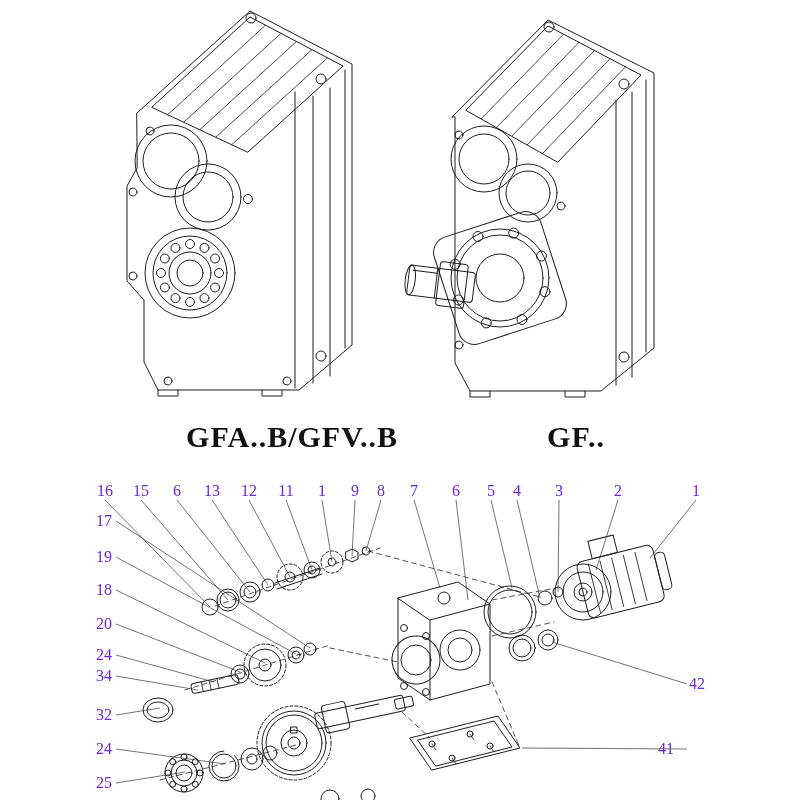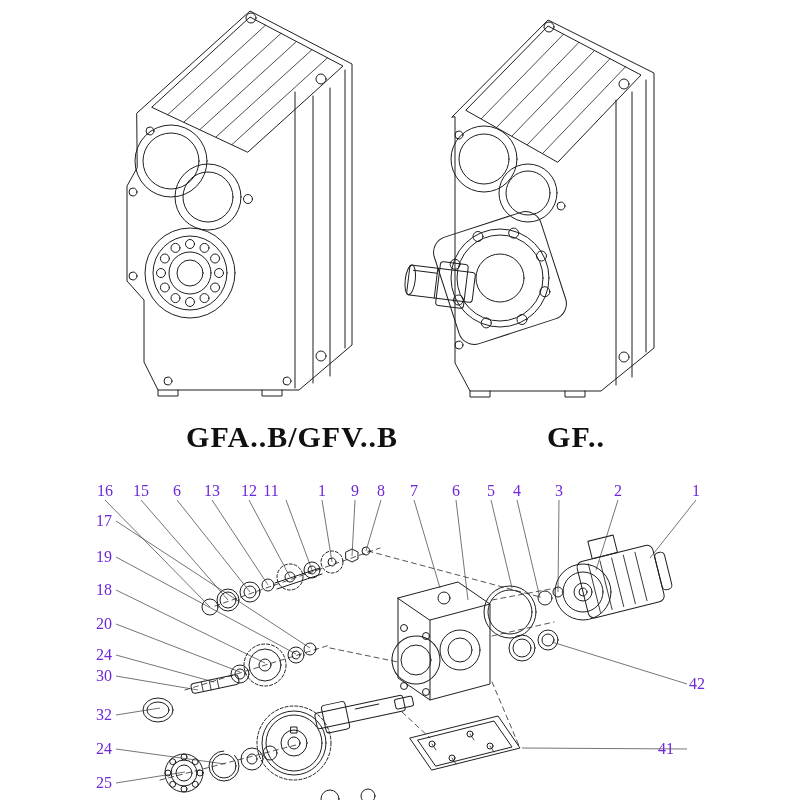"11" span.callout { left: 271px -> 286px }
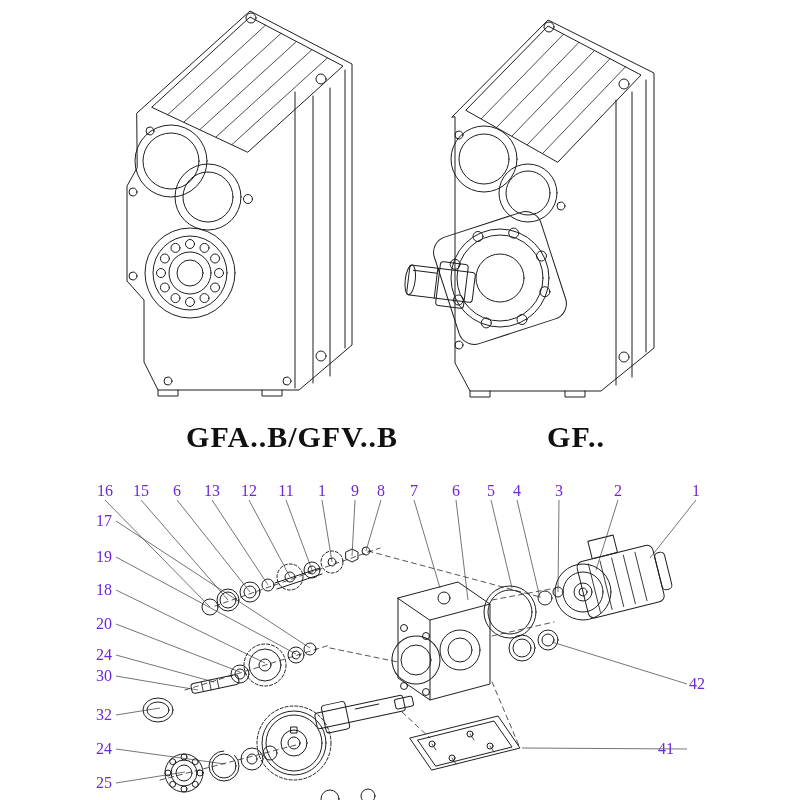"30" span.callout { text: 30 -> 34 }
